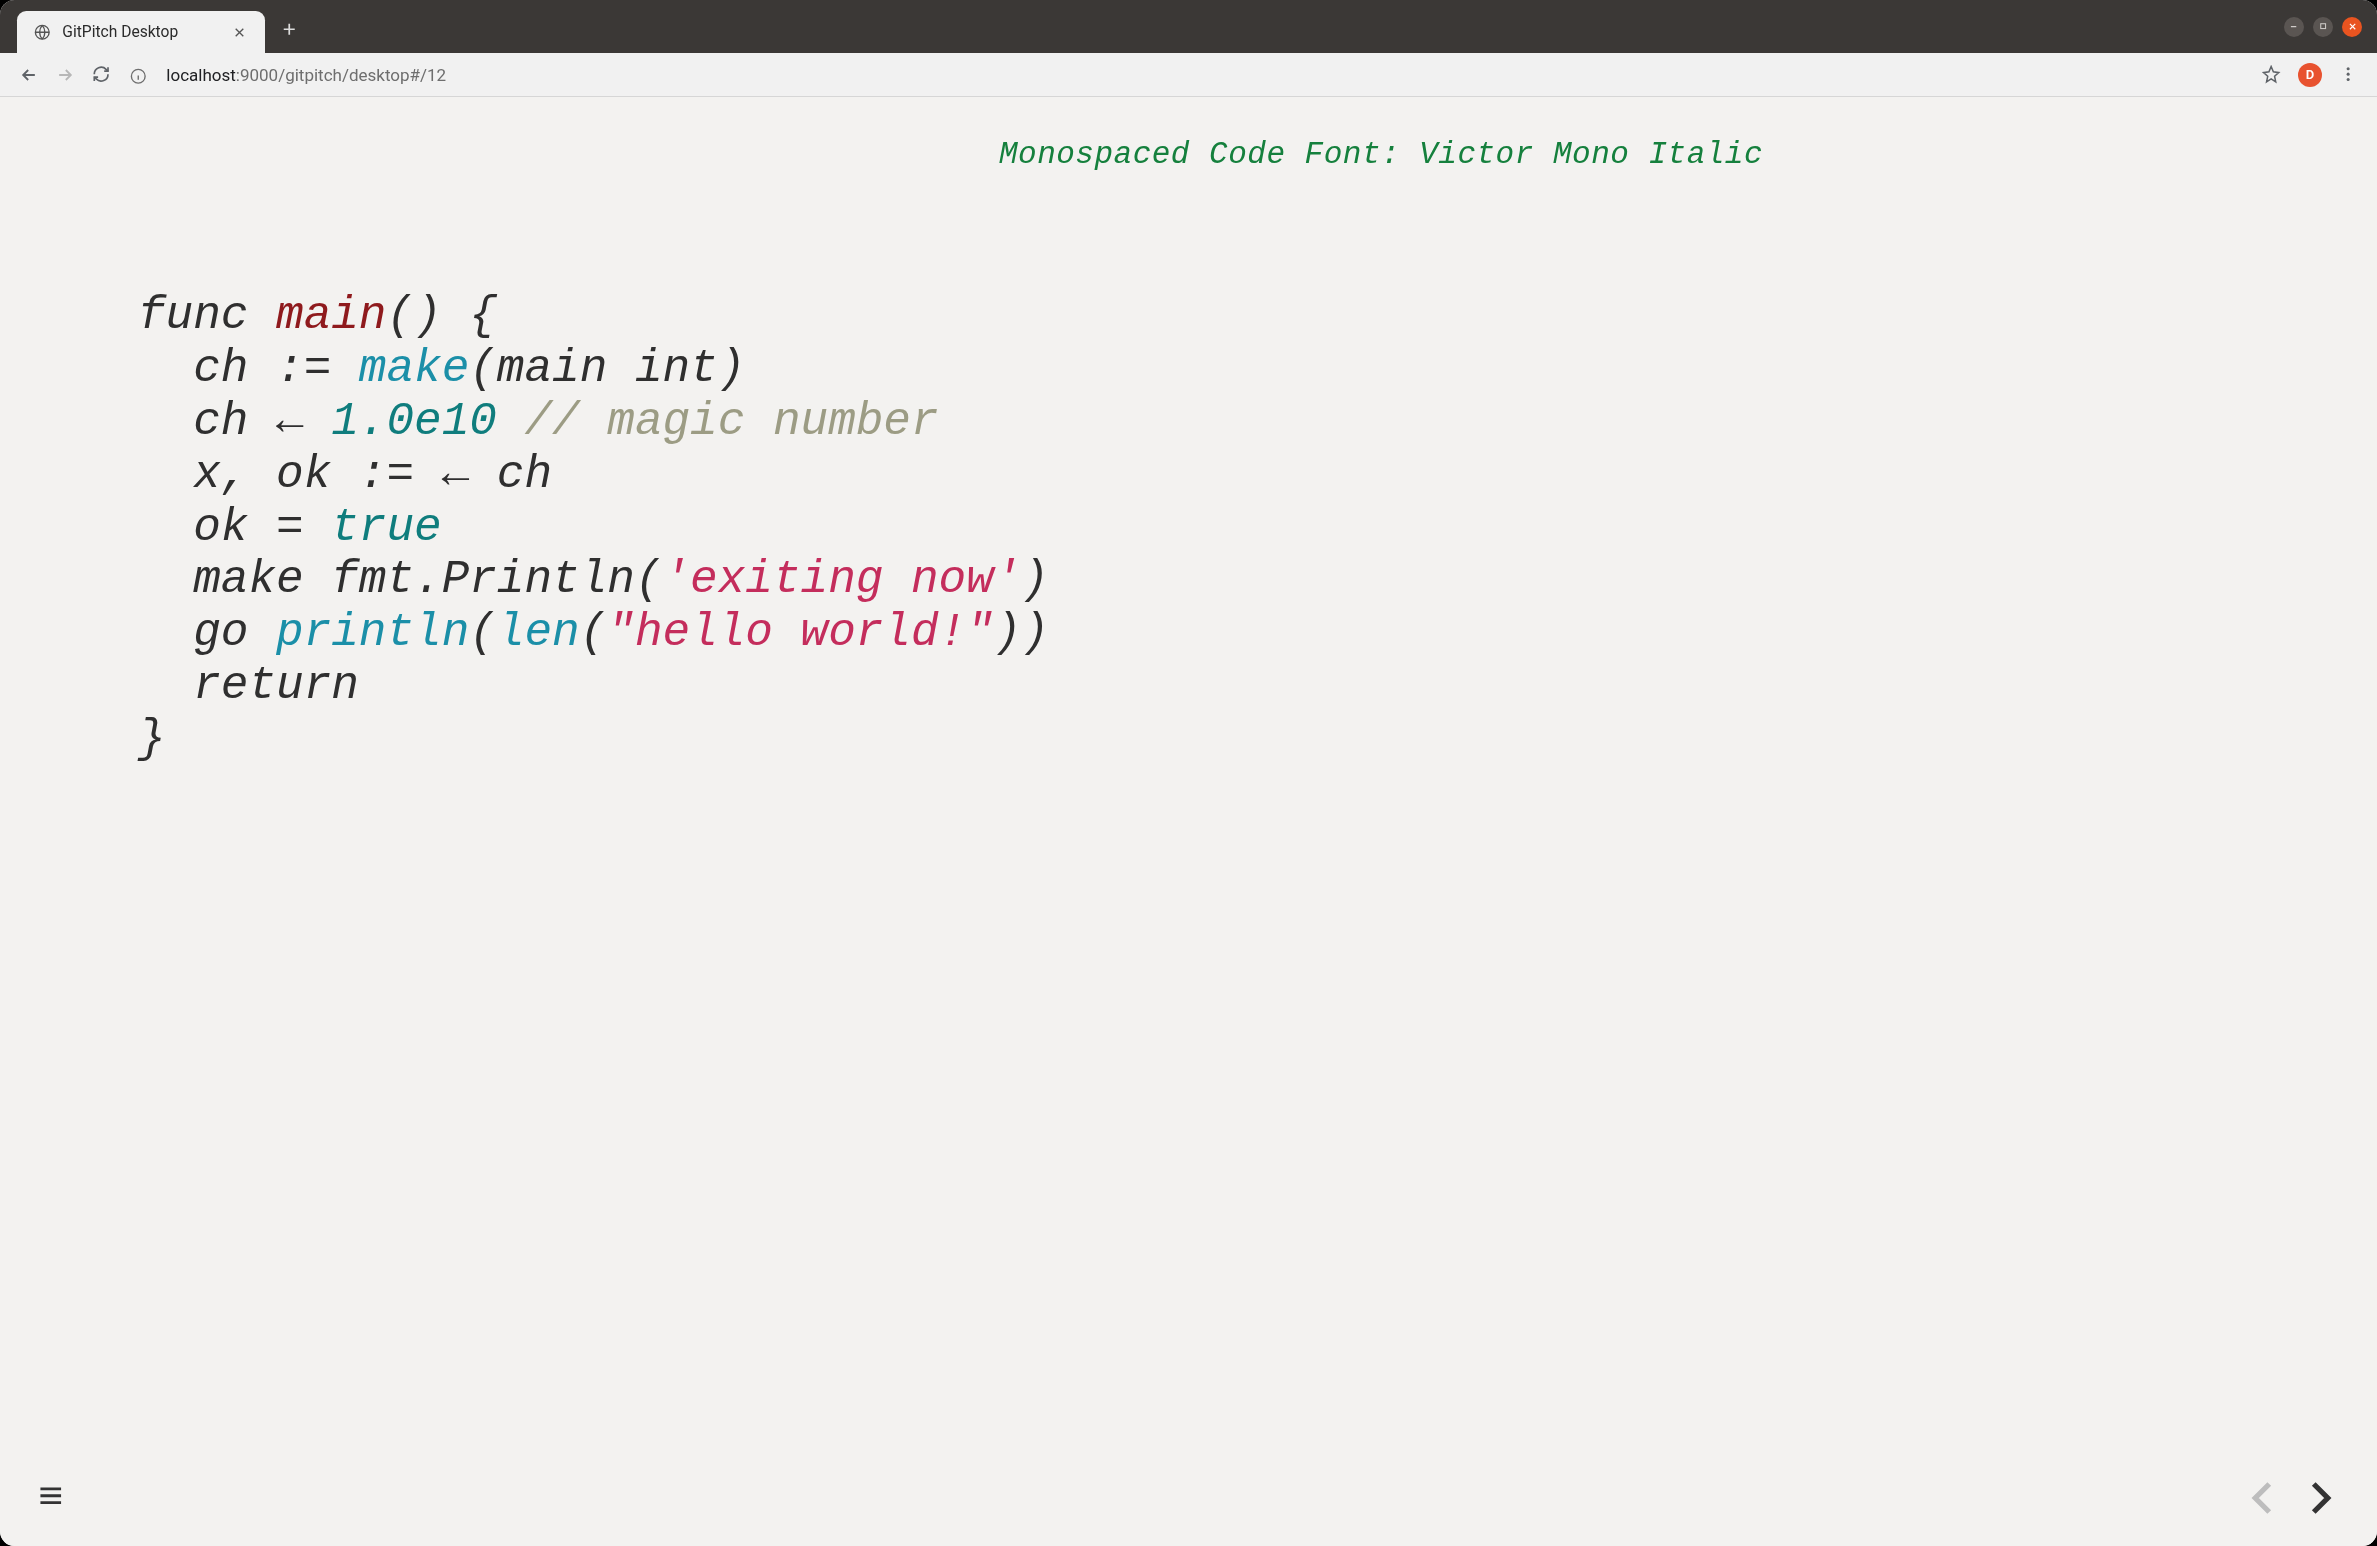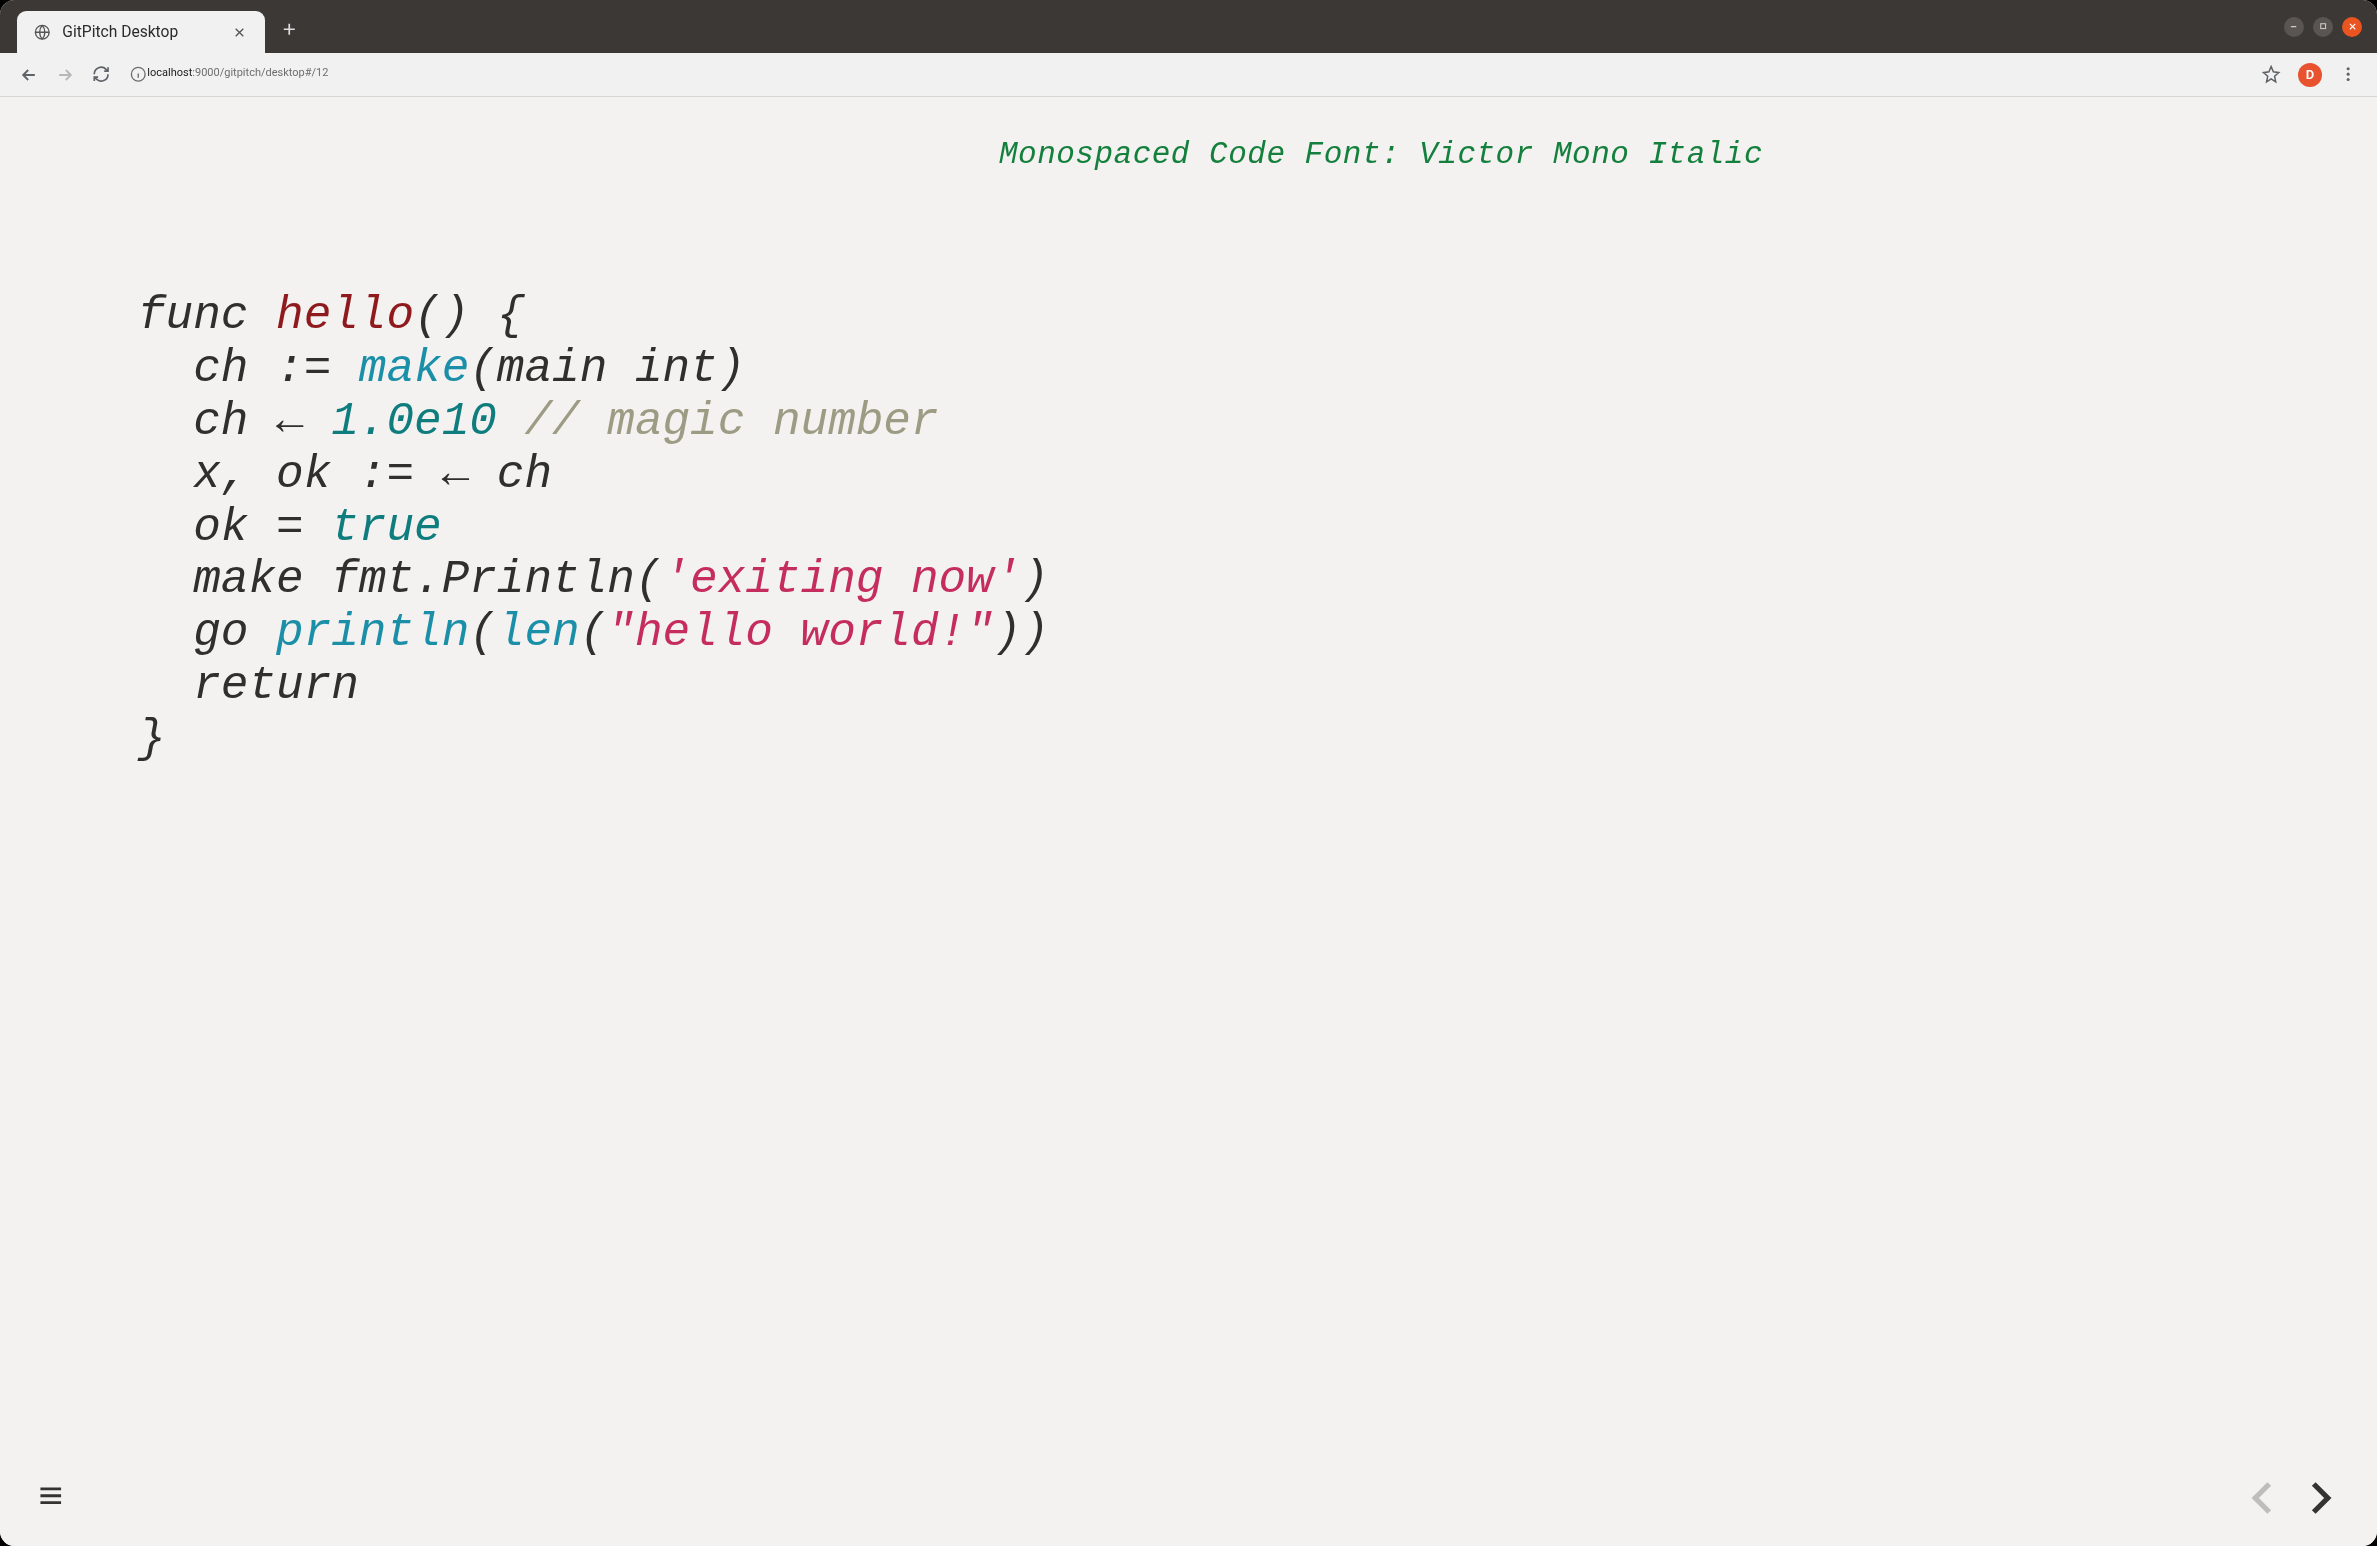"localhost:9000/gitpitch/desktop#/12" .omnibox { align-items: flex-start -> flex-end; font-size: 11px -> 17px; gap: 1px -> 20px }
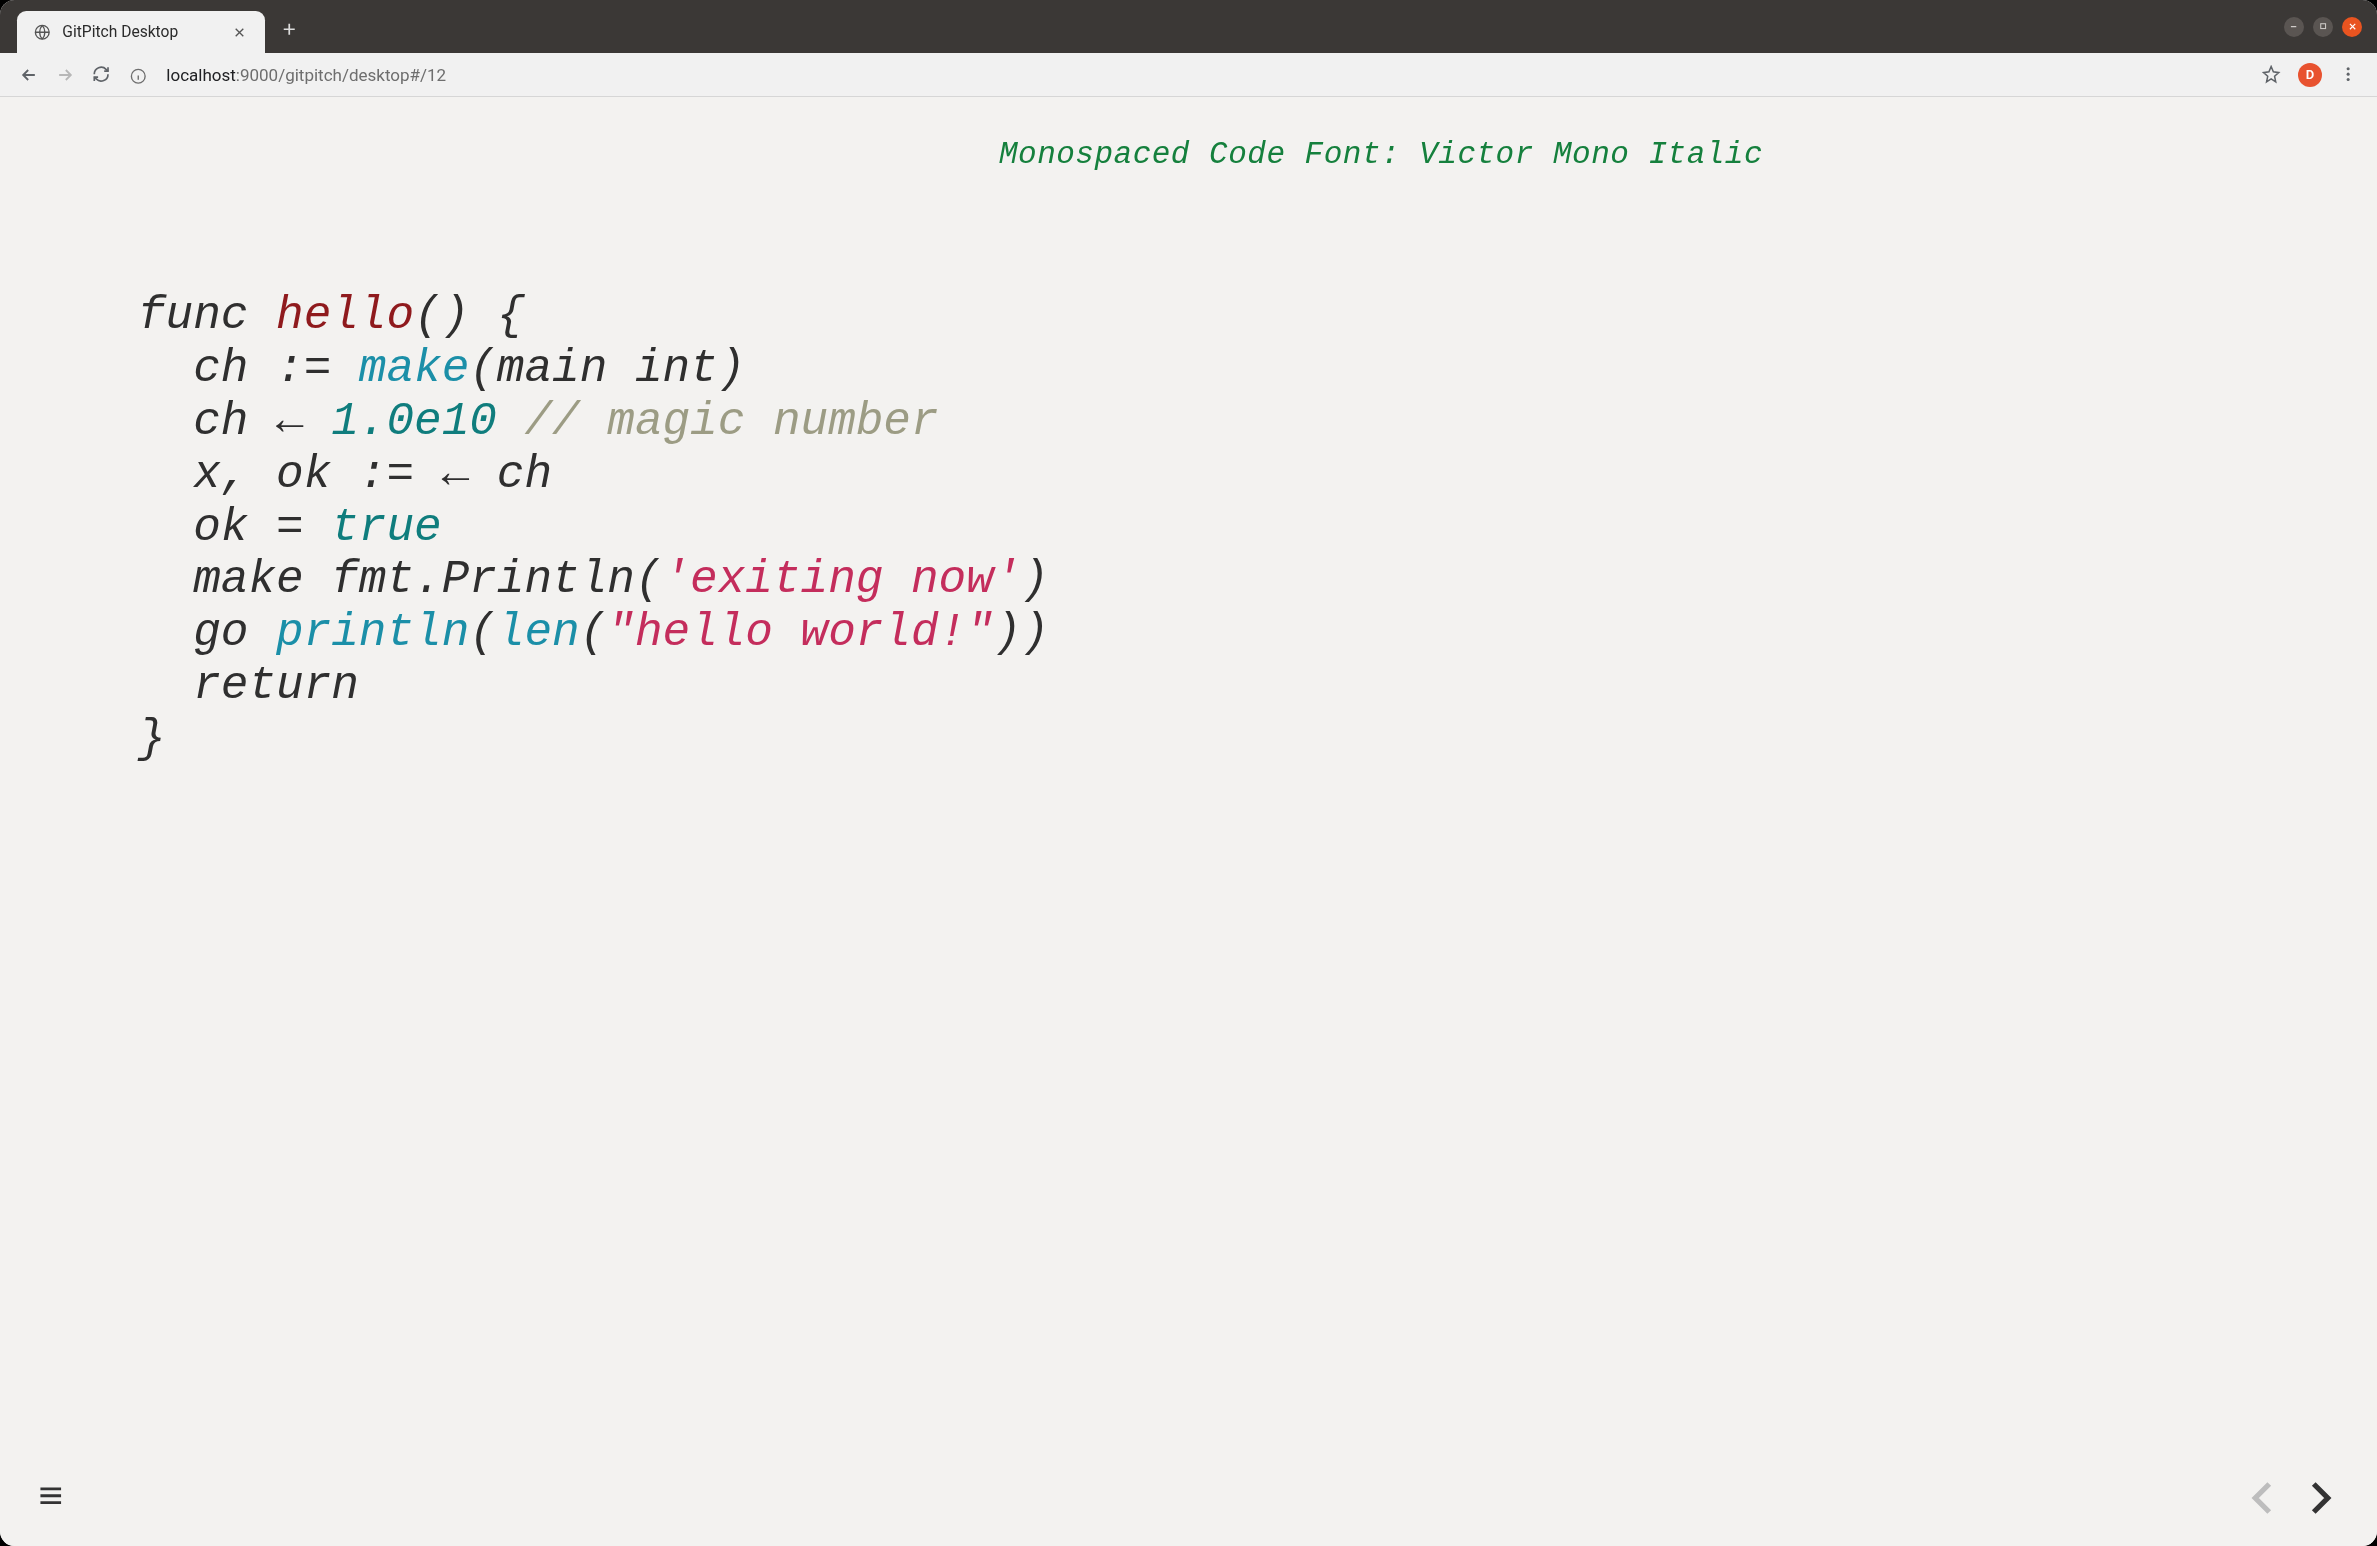"hello" span.tok-fn { text: hello -> main }
